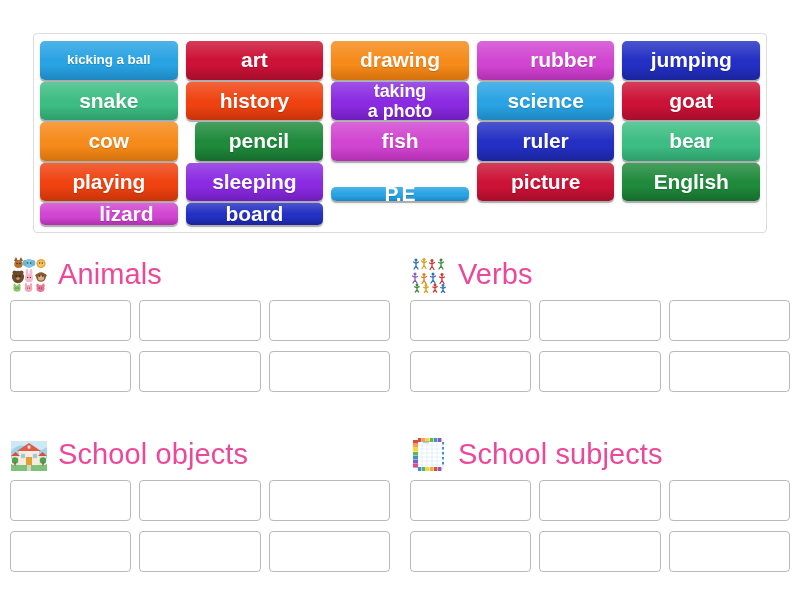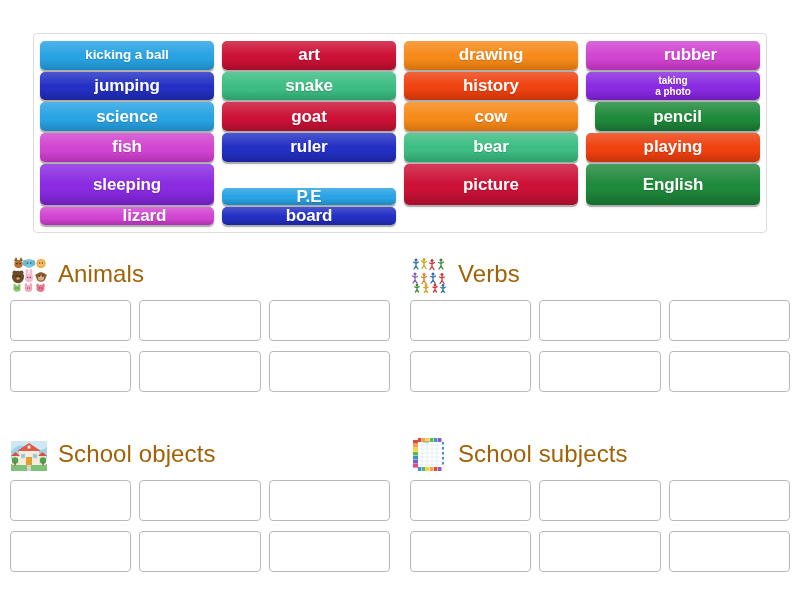"kicking a ball" .wb-grid { grid-template-columns: repeat(4, 1fr) -> repeat(5, 1fr) }
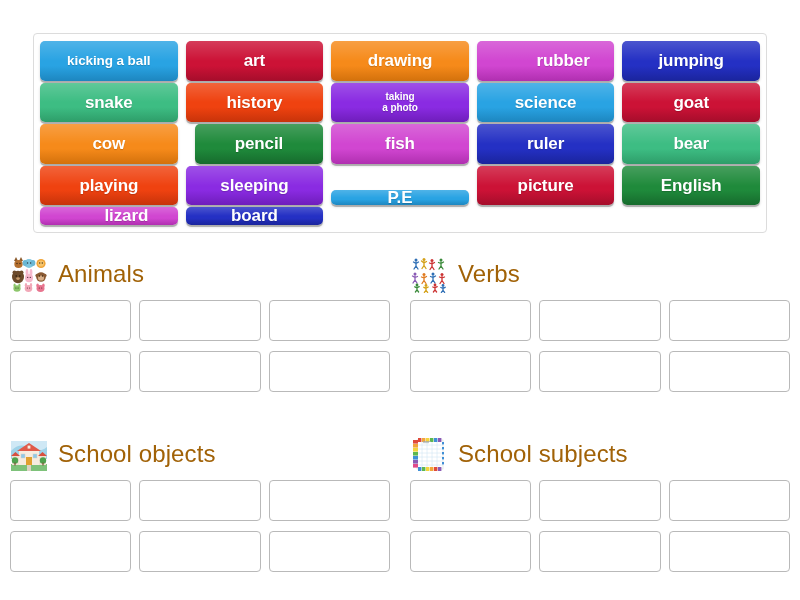"art" .tile { font-size: 17px -> 21px }
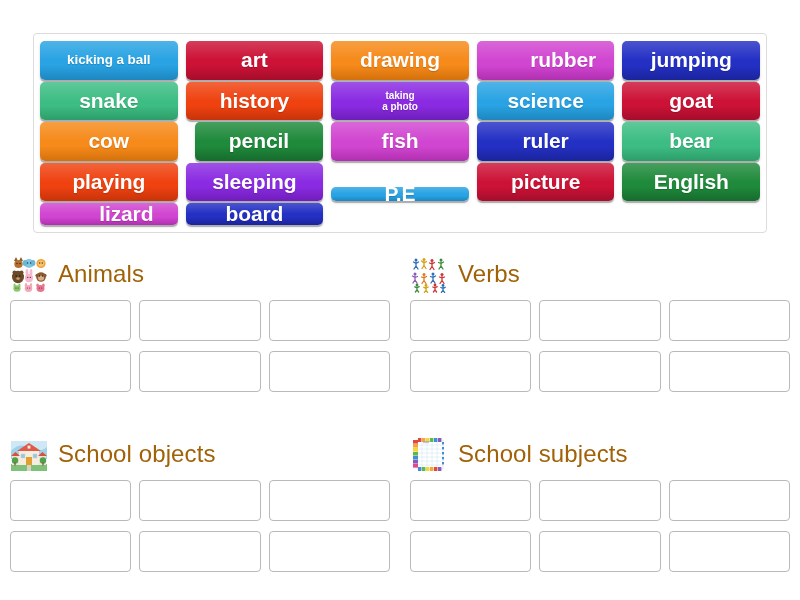"taking" .tile.two-line { font-size: 10px -> 18px }
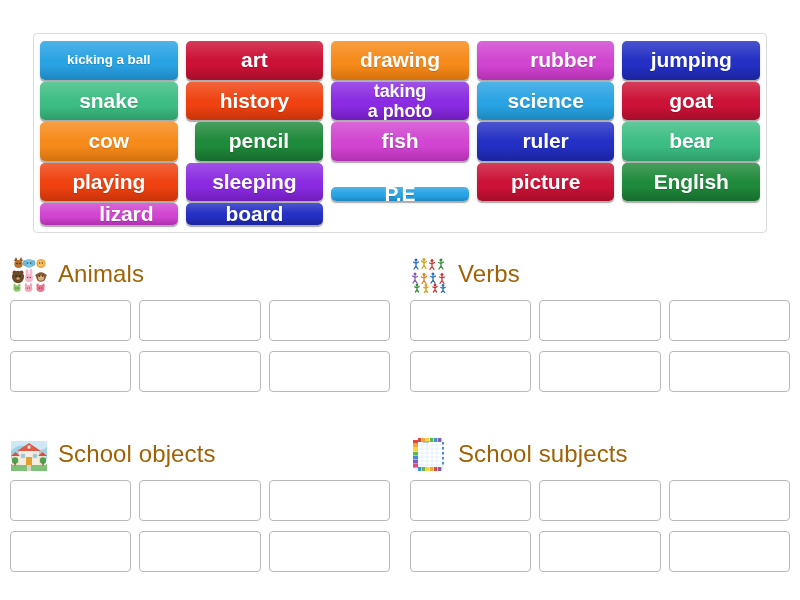"Animals" .cat-title { color: #a16207 -> #ec4899; font-size: 24px -> 29px }
